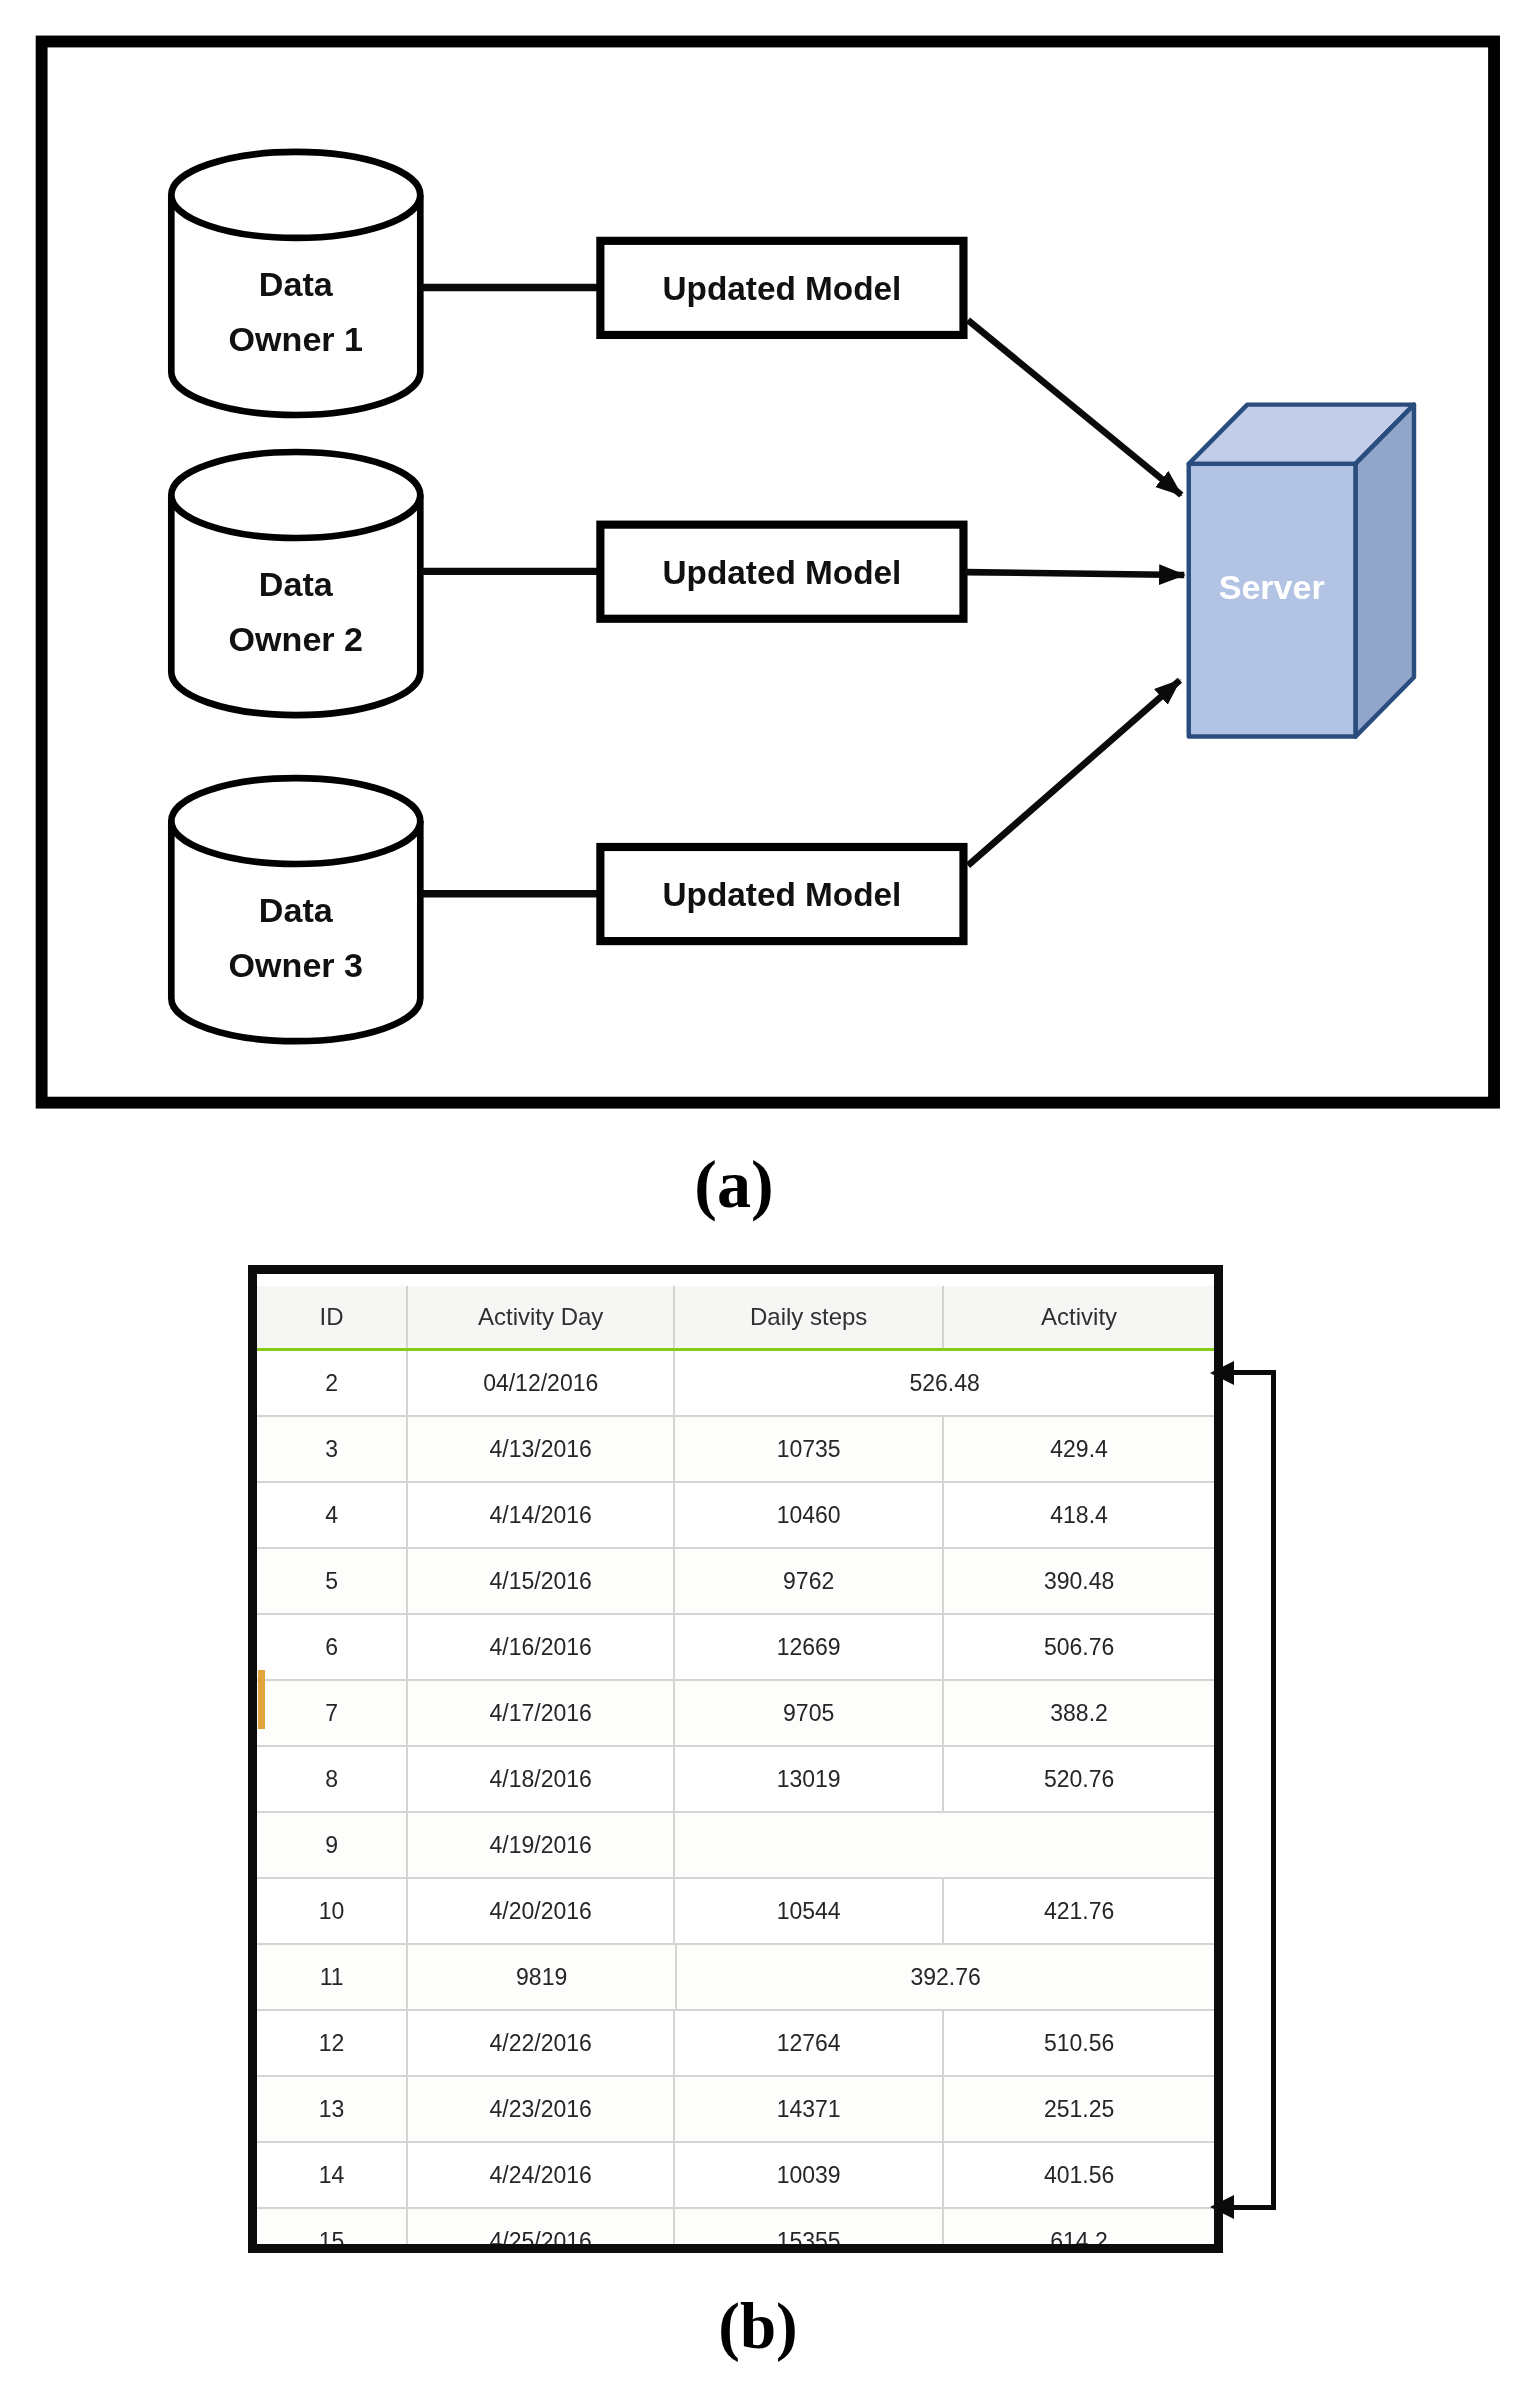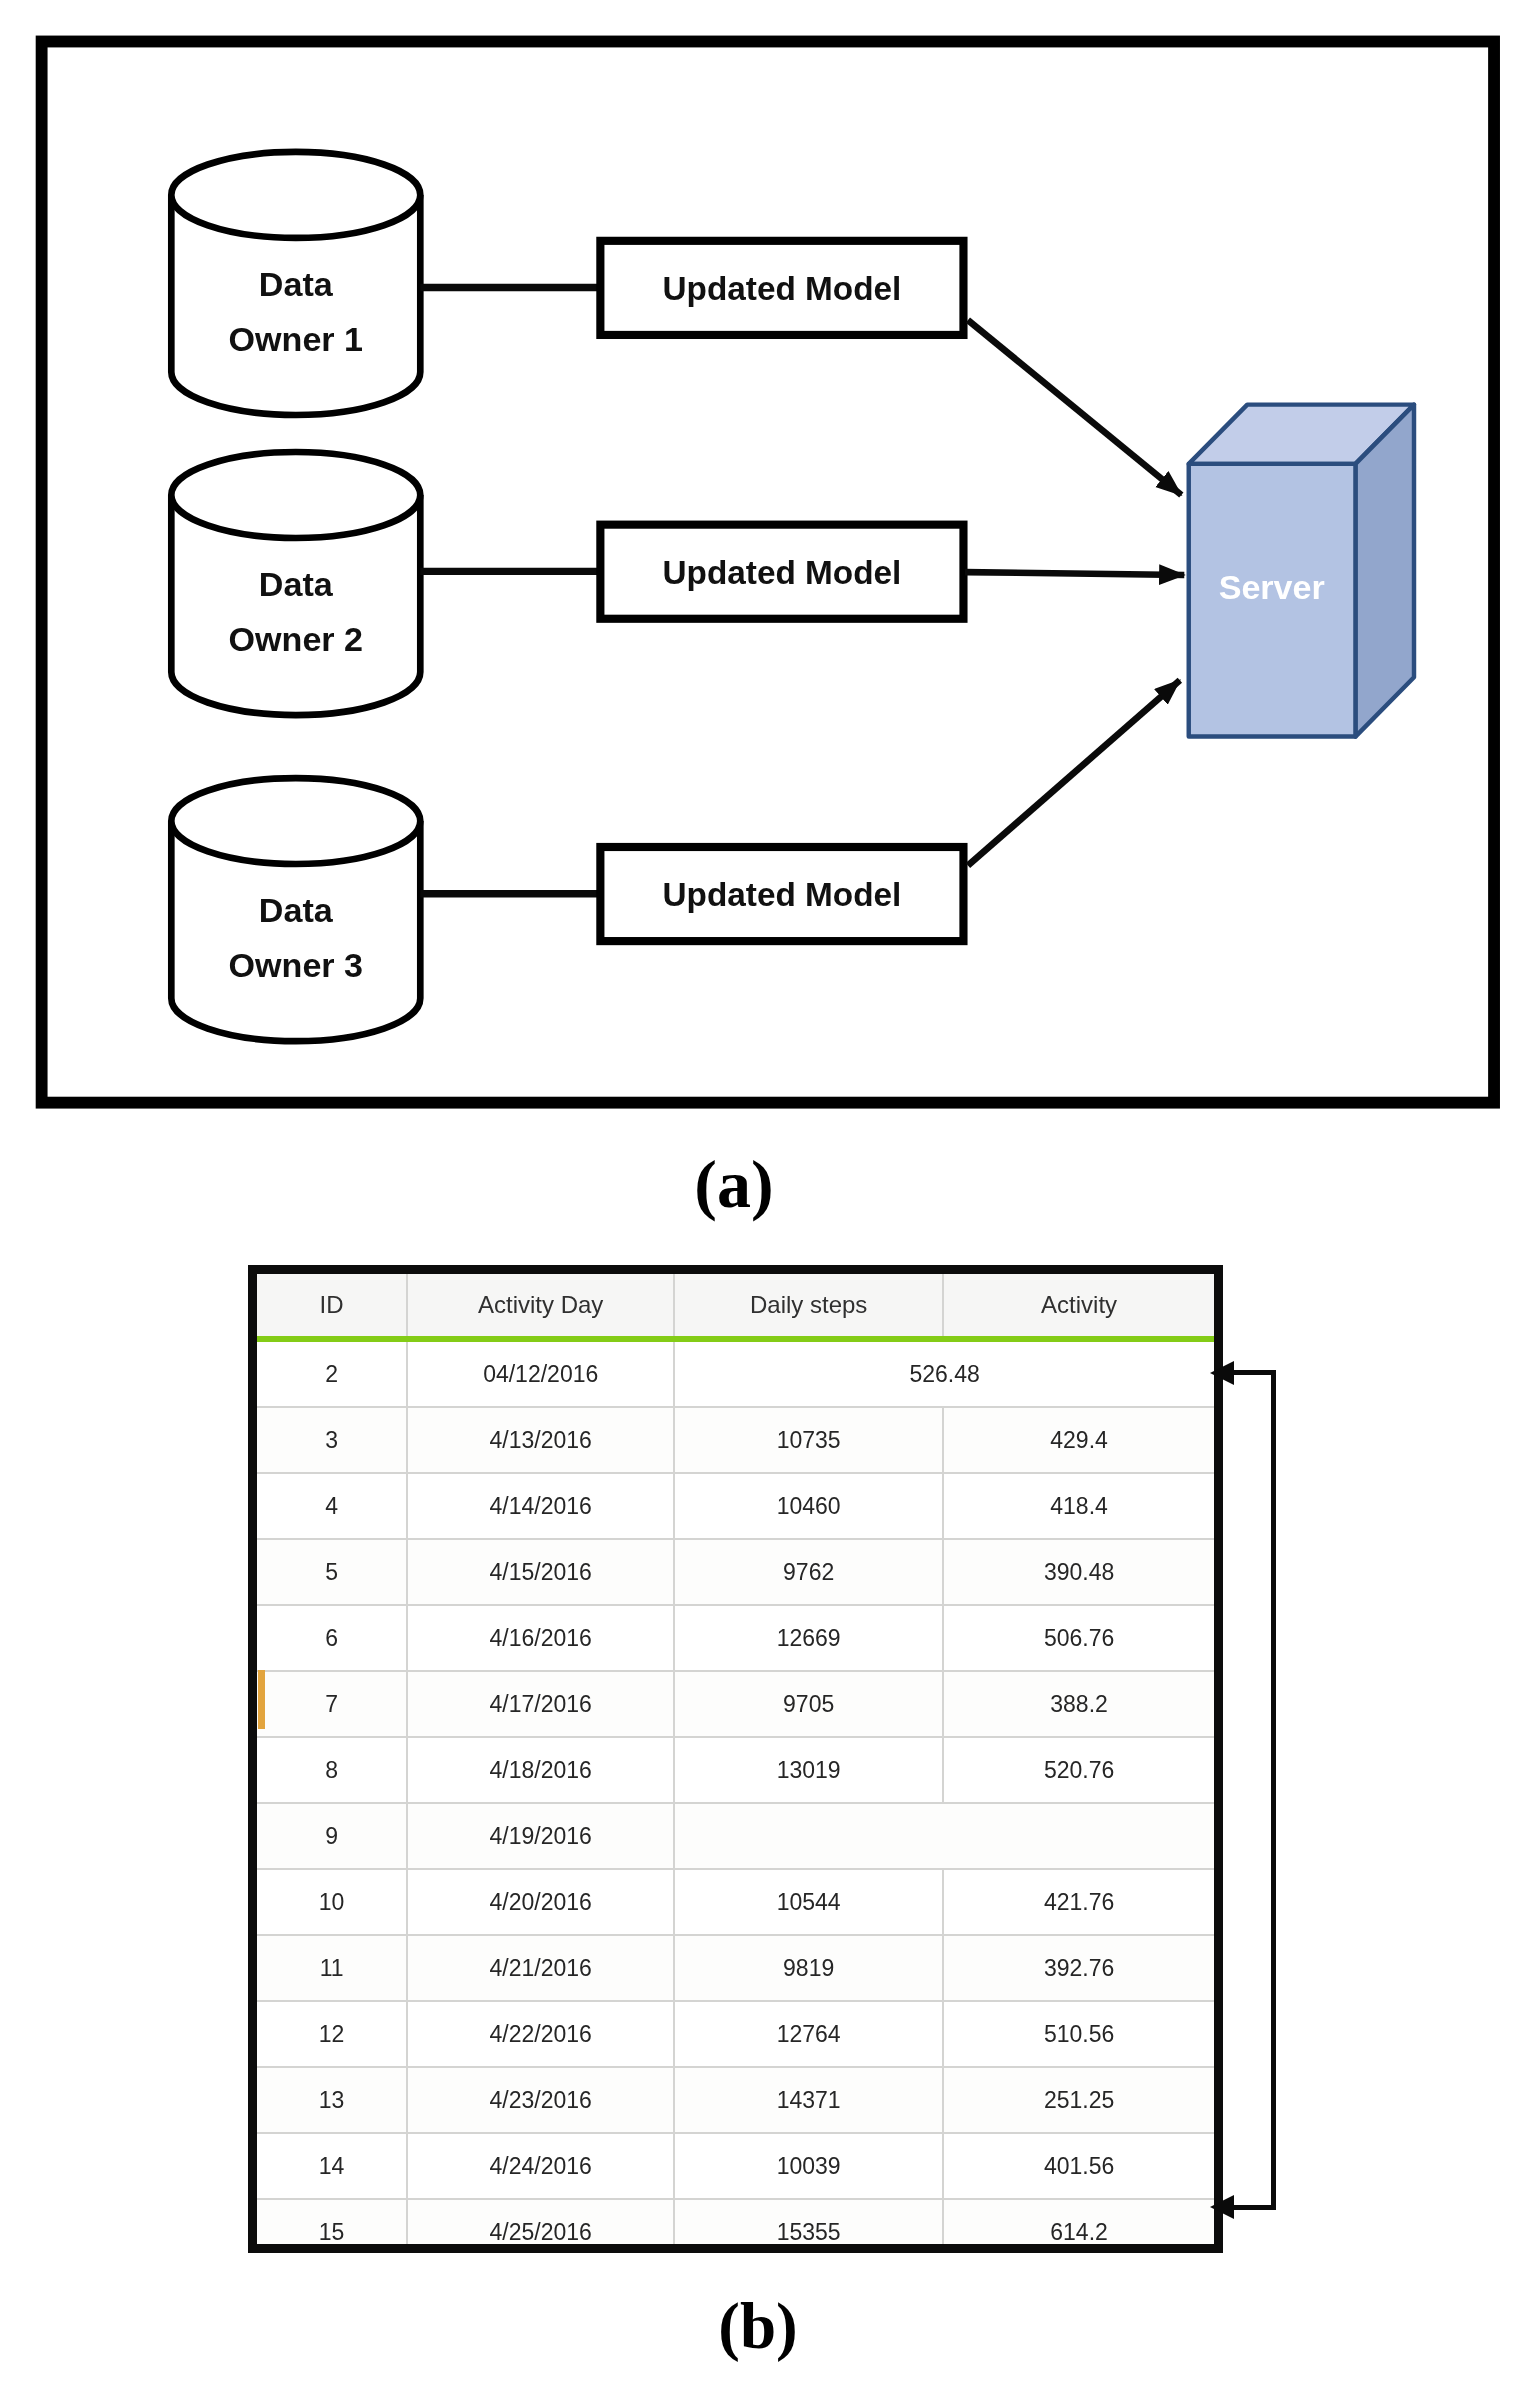"ID" .thead { border-bottom: 6px solid #84cc16 -> 3px solid #84cc16; margin-top: none -> 12px }
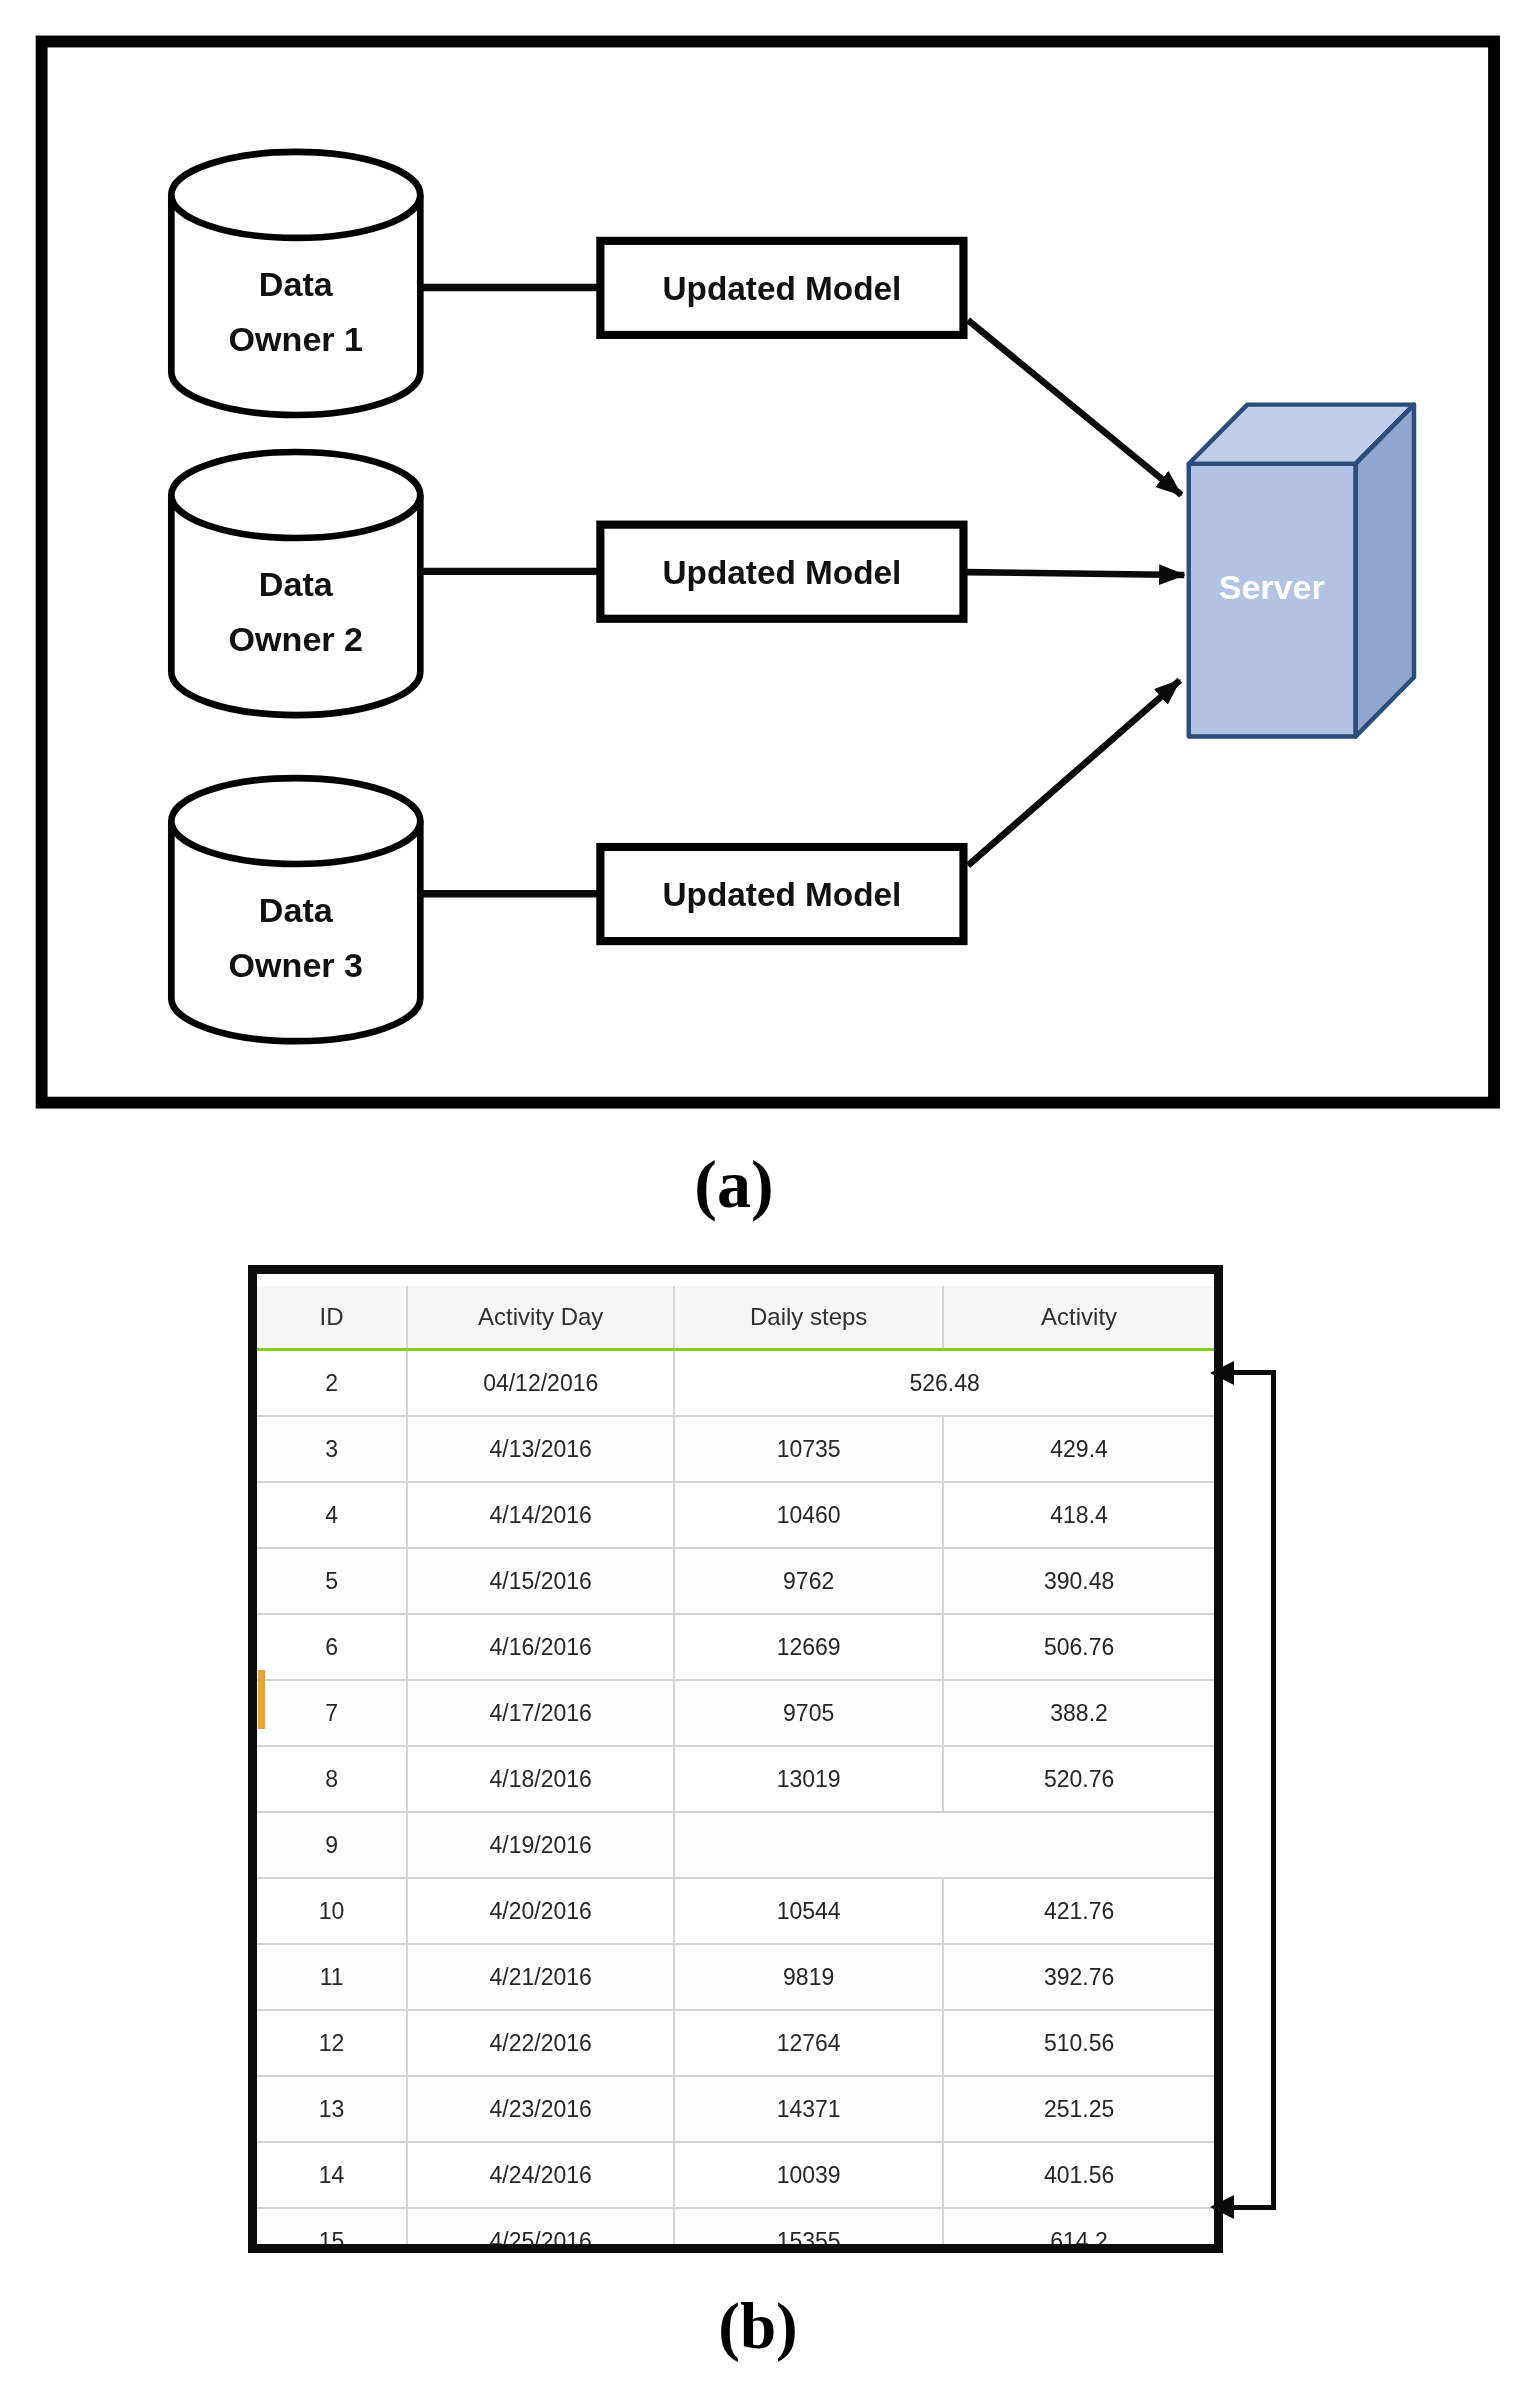"4/21/2016" div.tcell { html: <div>4/21/2016</div> -> none }
